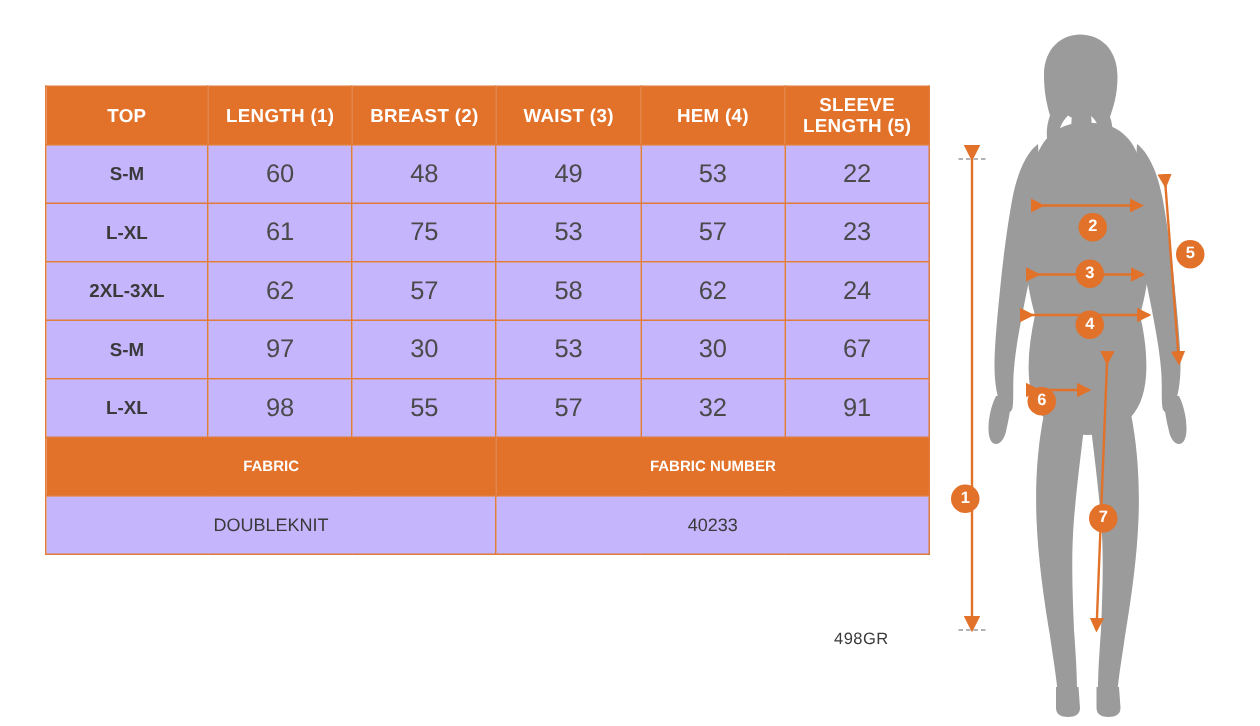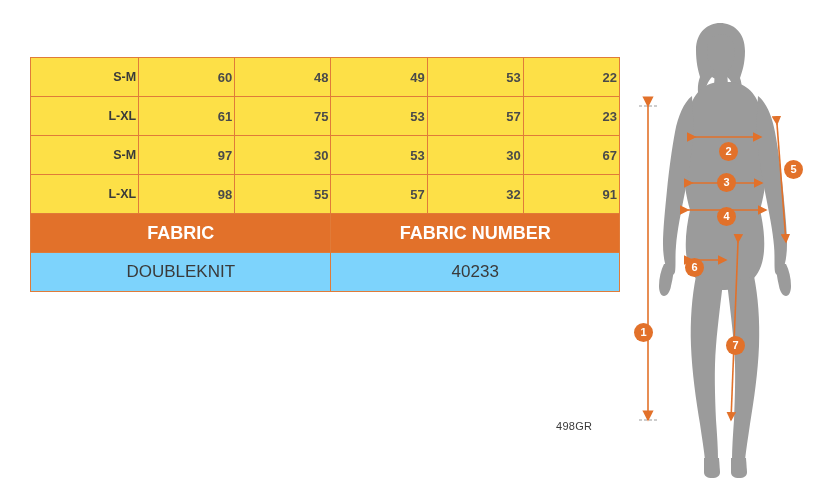"TOP" tr.header-row { html: none -> <tr> <td>TOP</td> <td>LENGTH (1)</td> <td>BREAST (2)</td> <td>WAIST (3)</td> <td>HEM (4)</td> <td>SLEEVE LENGTH (5)</td> </tr> }
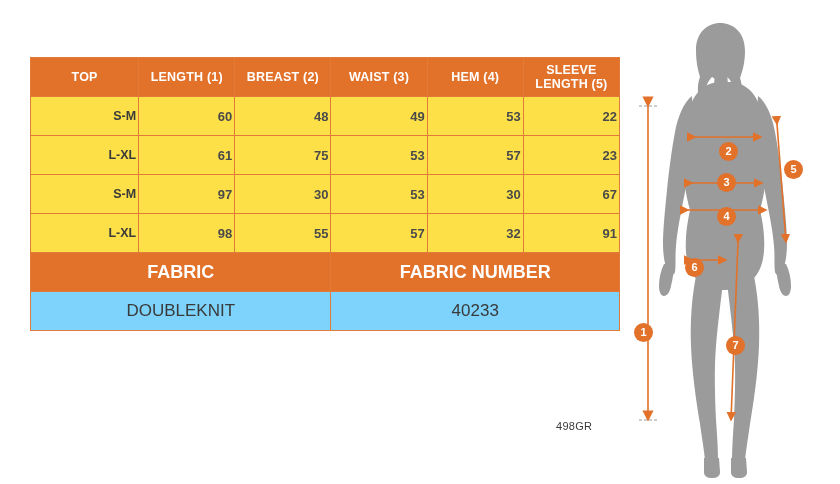"S-M" tr.data-row td { background: #fde047 -> #c4b5fd; text-align: right -> none }
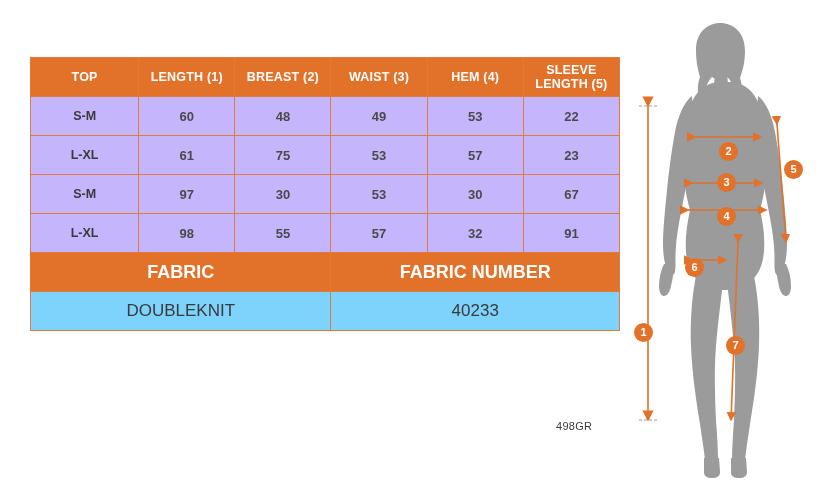"60" tr.data-row td.value-cell { font-size: 13px -> 17px; font-weight: bold -> normal }
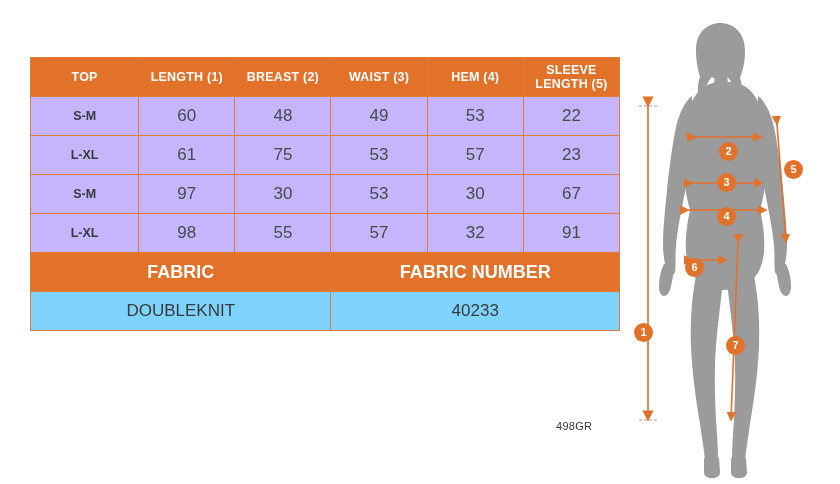"2XL-3XL" tr.data-row { html: none -> <tr> <td>2XL-3XL</td> <td>62</td> <td>57</td> <td>58</td> <td>62</td> <td>24</td> </tr> }
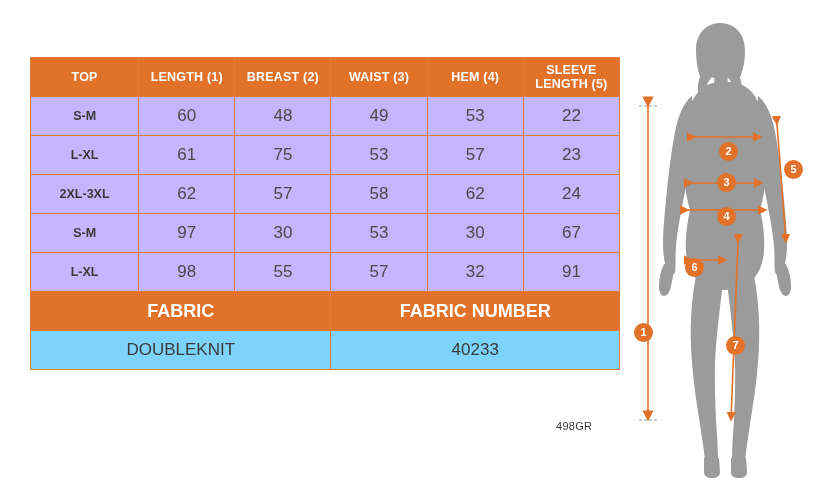"FABRIC" tr.footer-header td { font-size: 18px -> 10px }
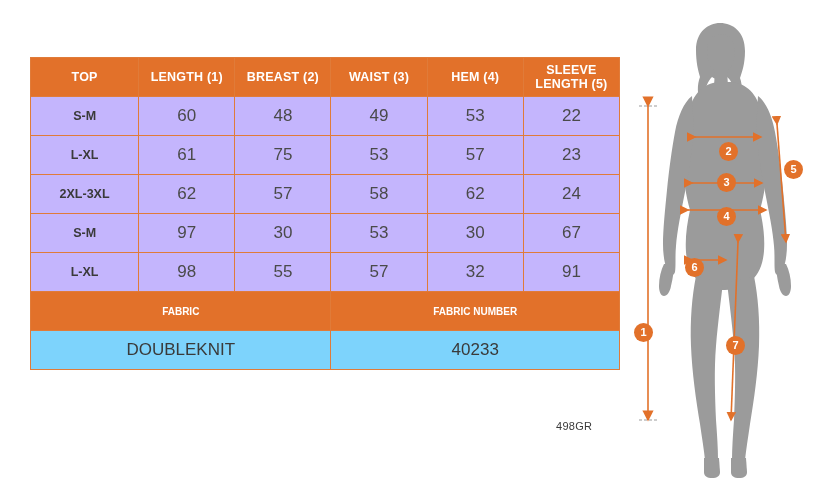"DOUBLEKNIT" tr.footer-values td { background: #7dd3fc -> #c4b5fd; font-size: 17px -> 12px }
